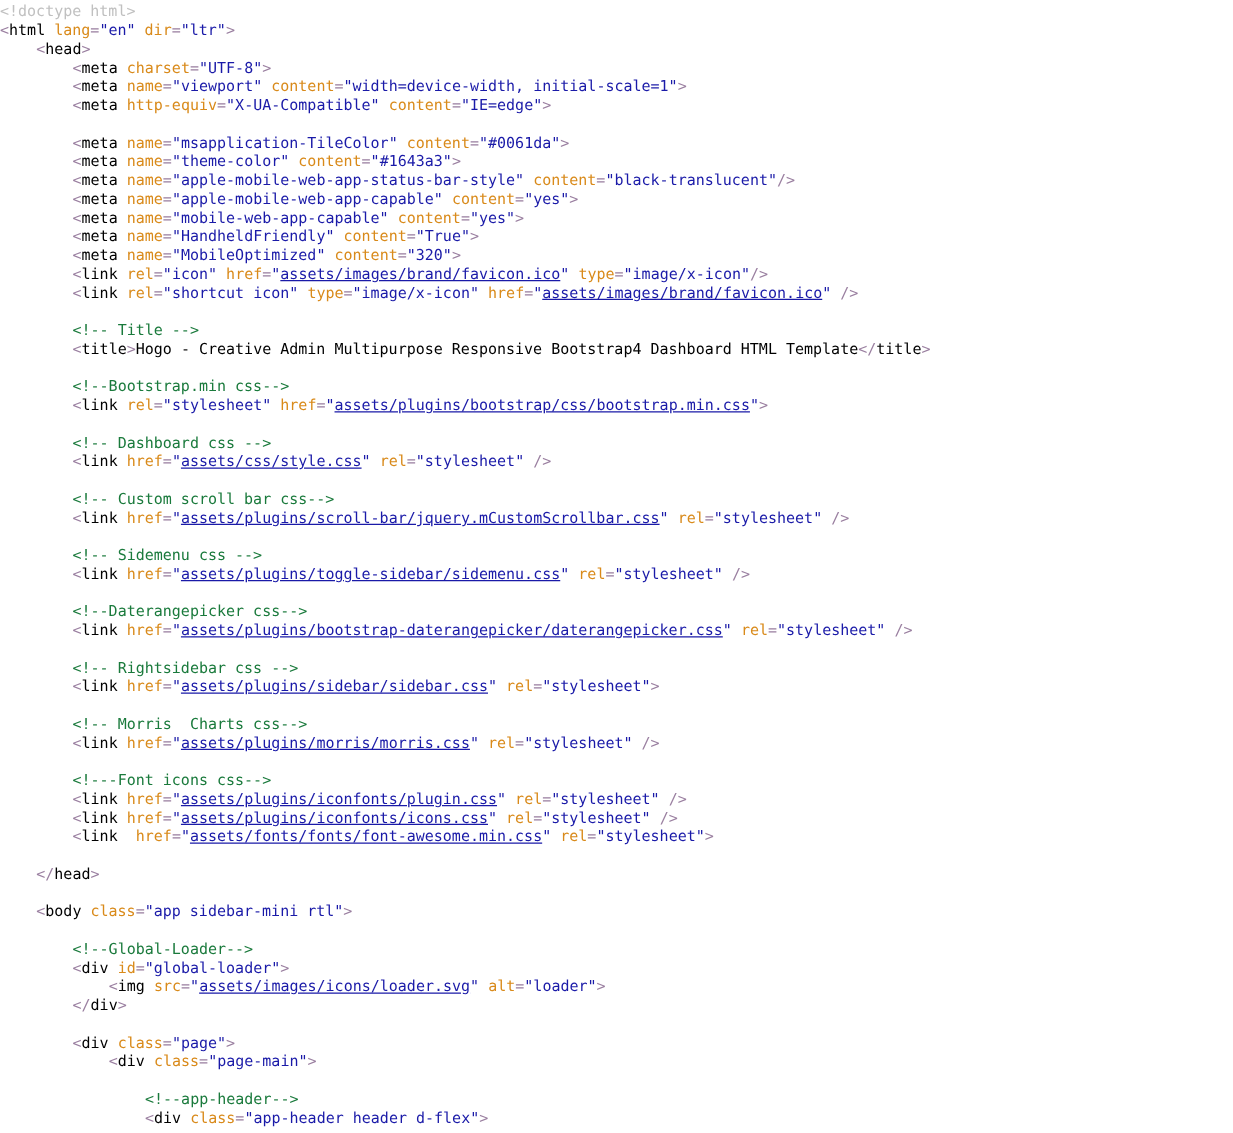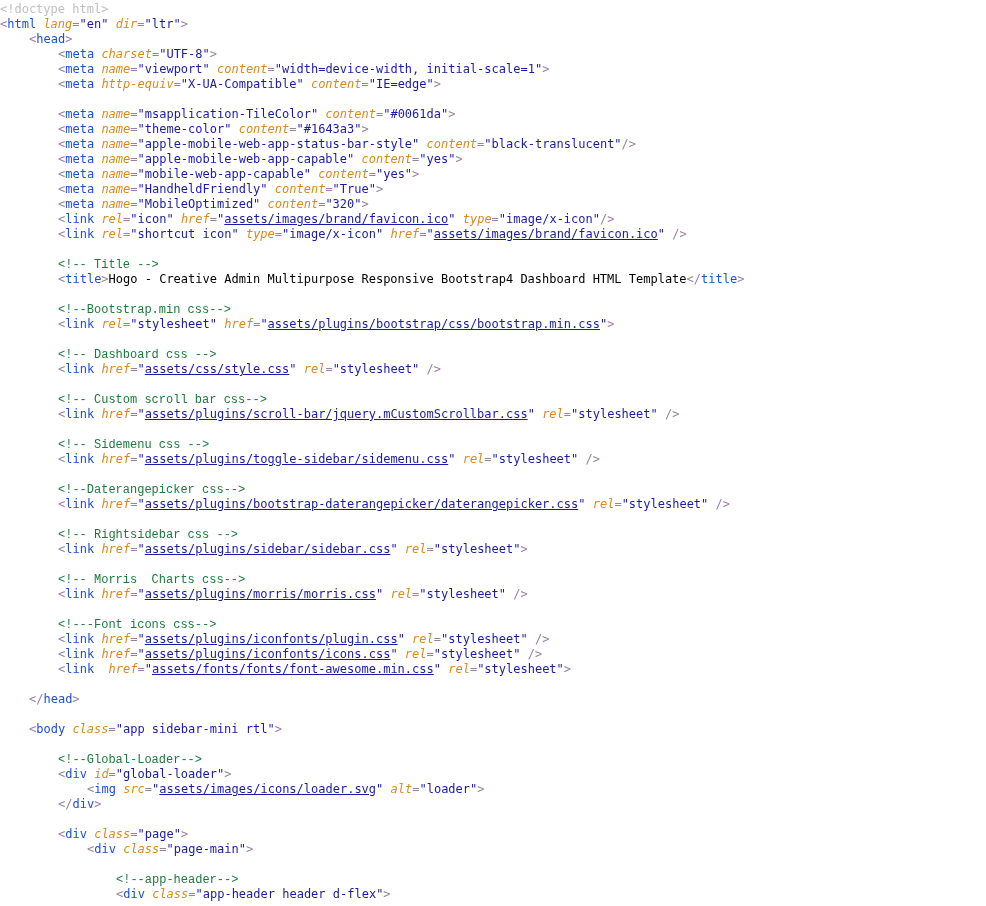"html" .tag { color: #1d4ed8 -> #000000 }
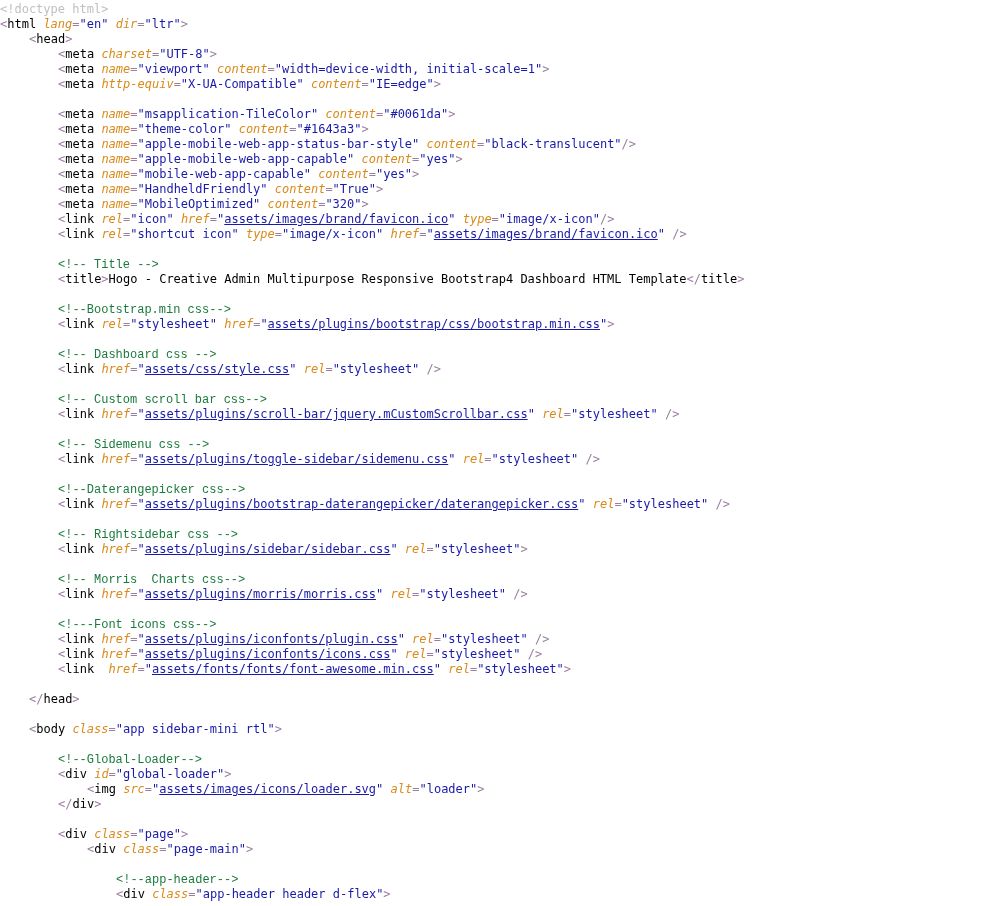"lang" .attr { font-style: italic -> none }
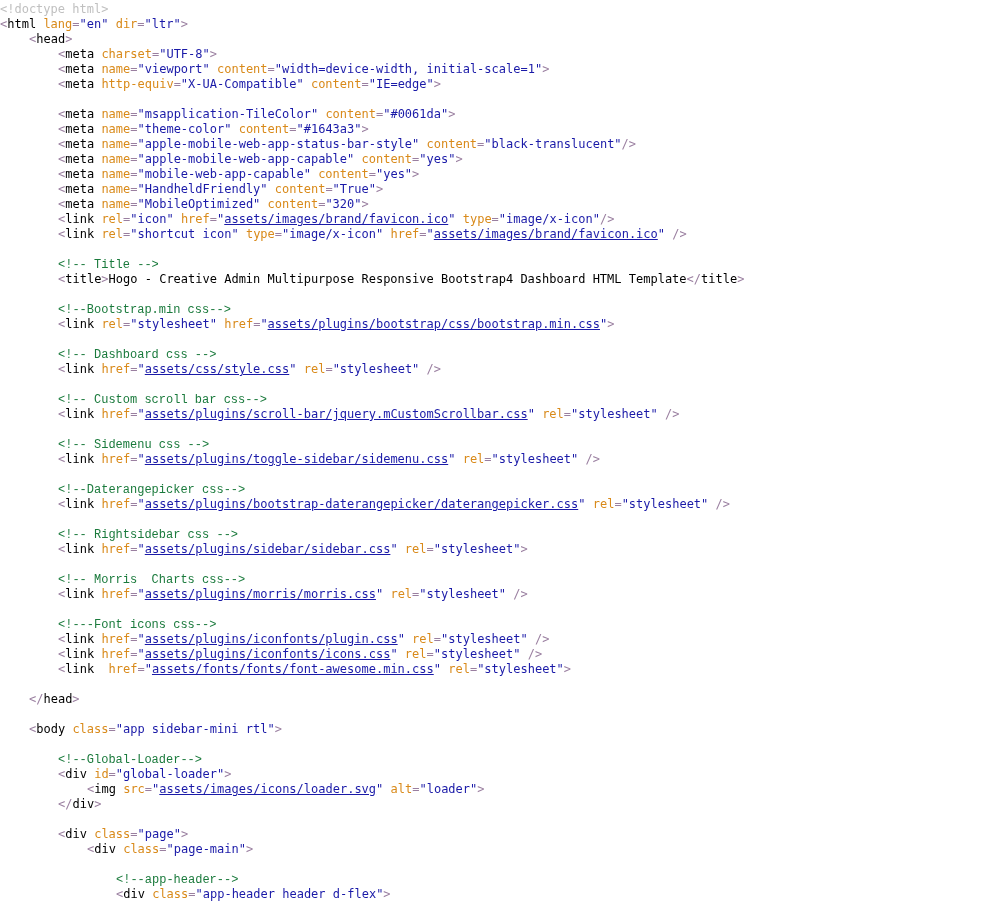"<!-- Title -->" .comment { font-family: Liberation Mono, monospace -> none }
